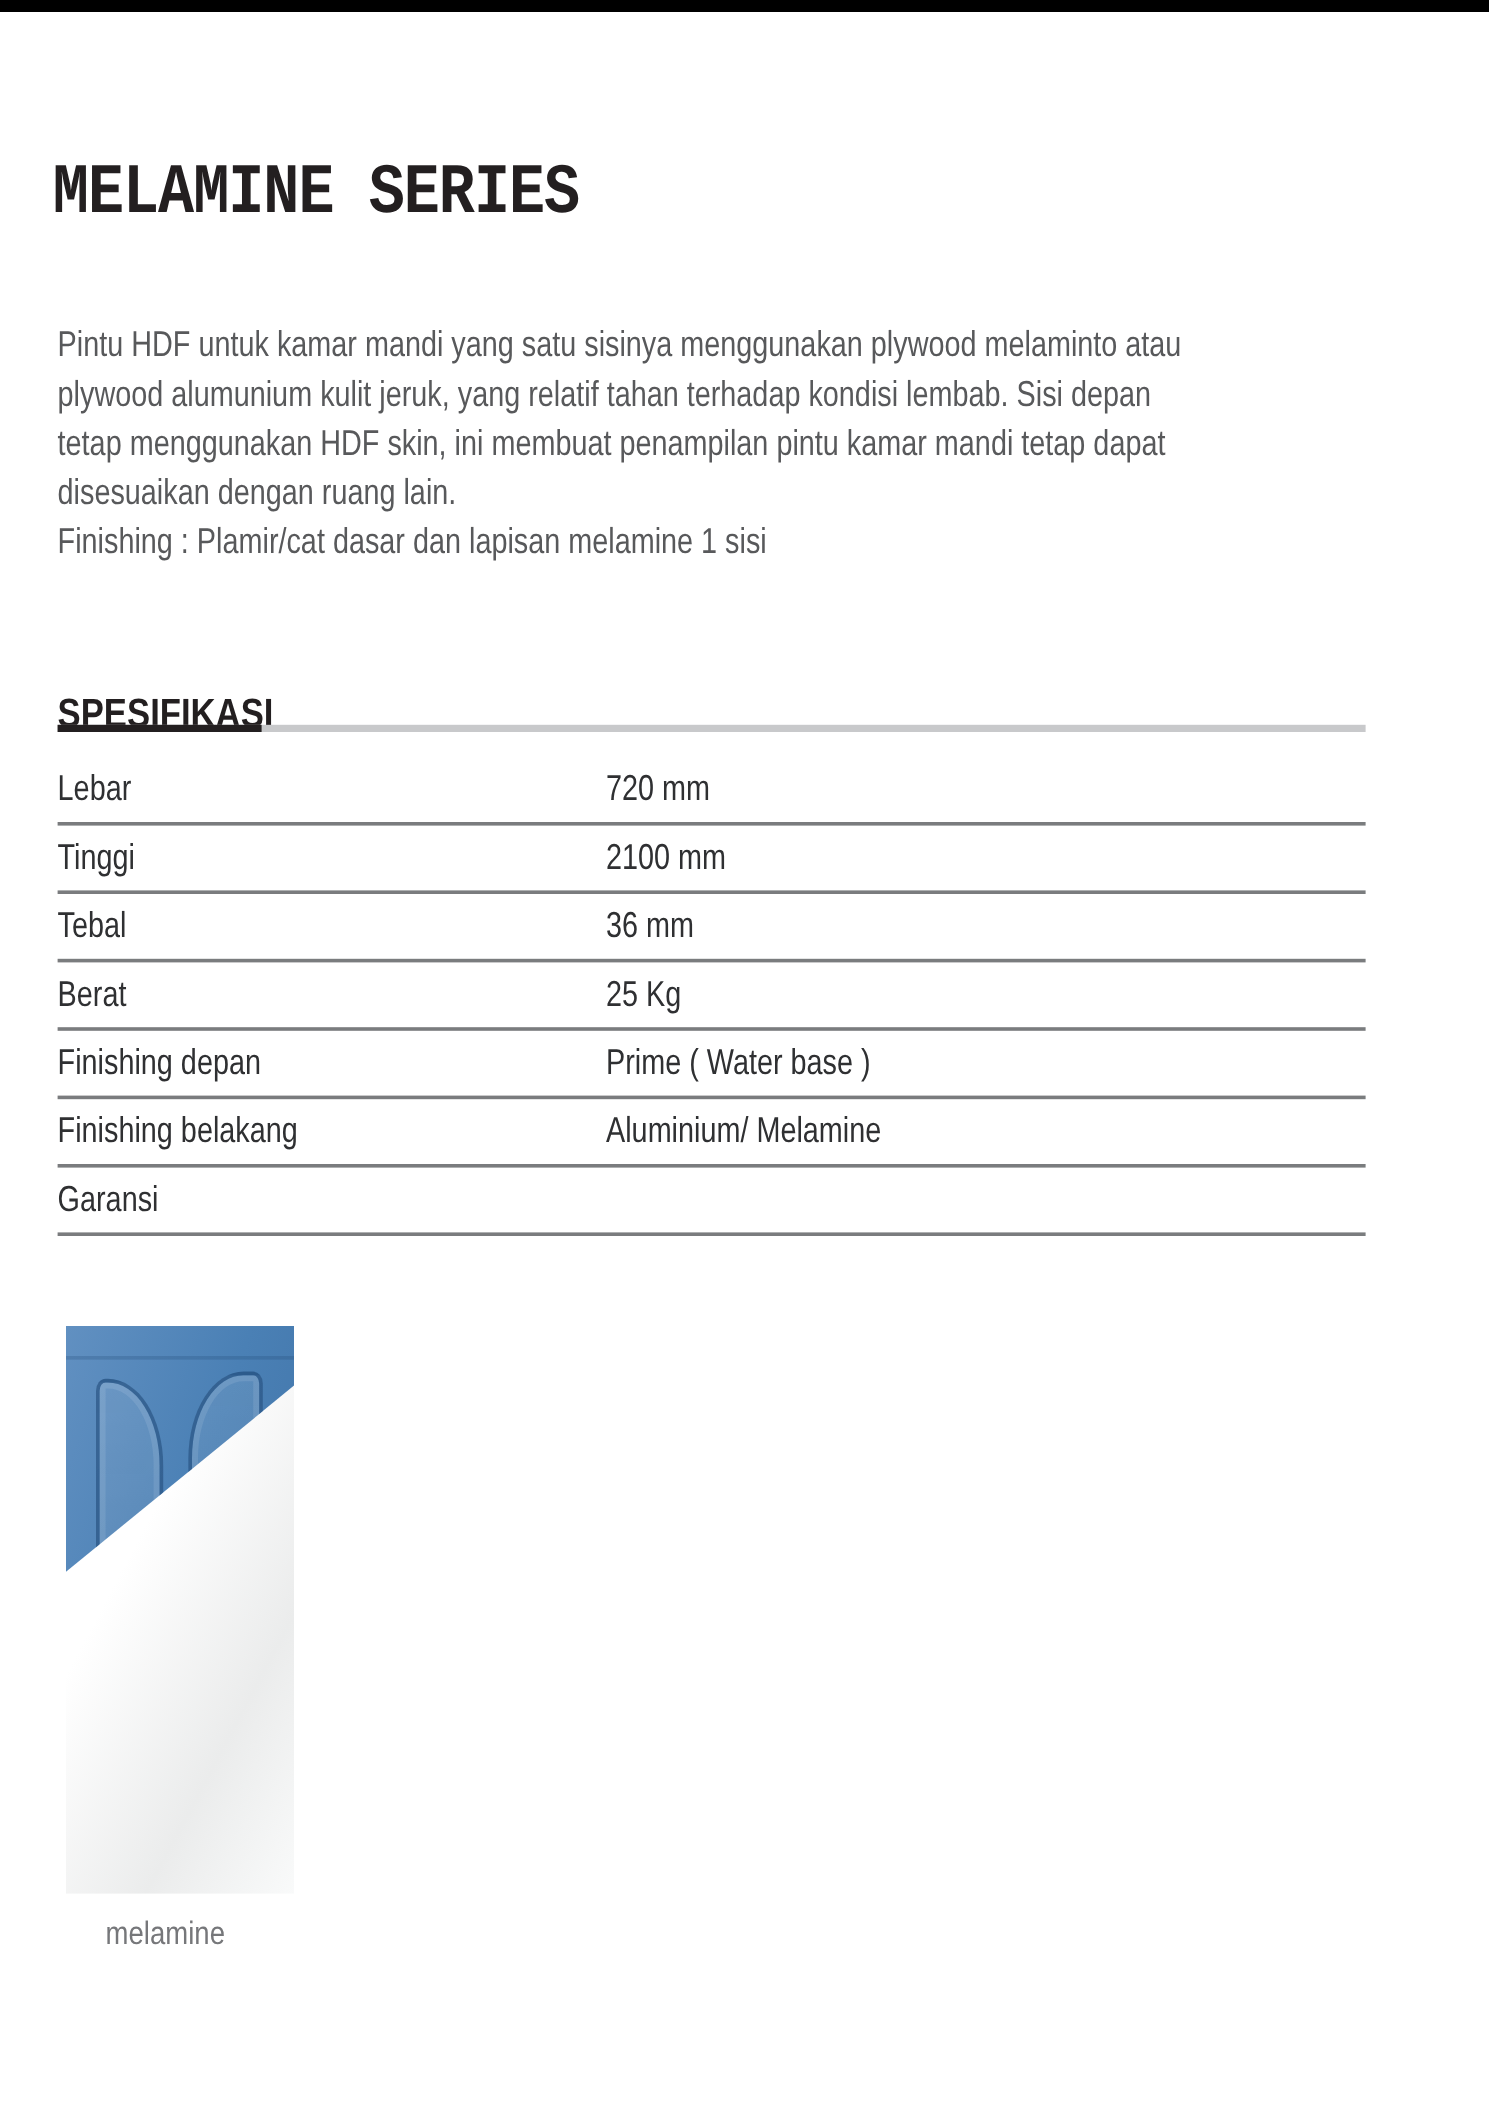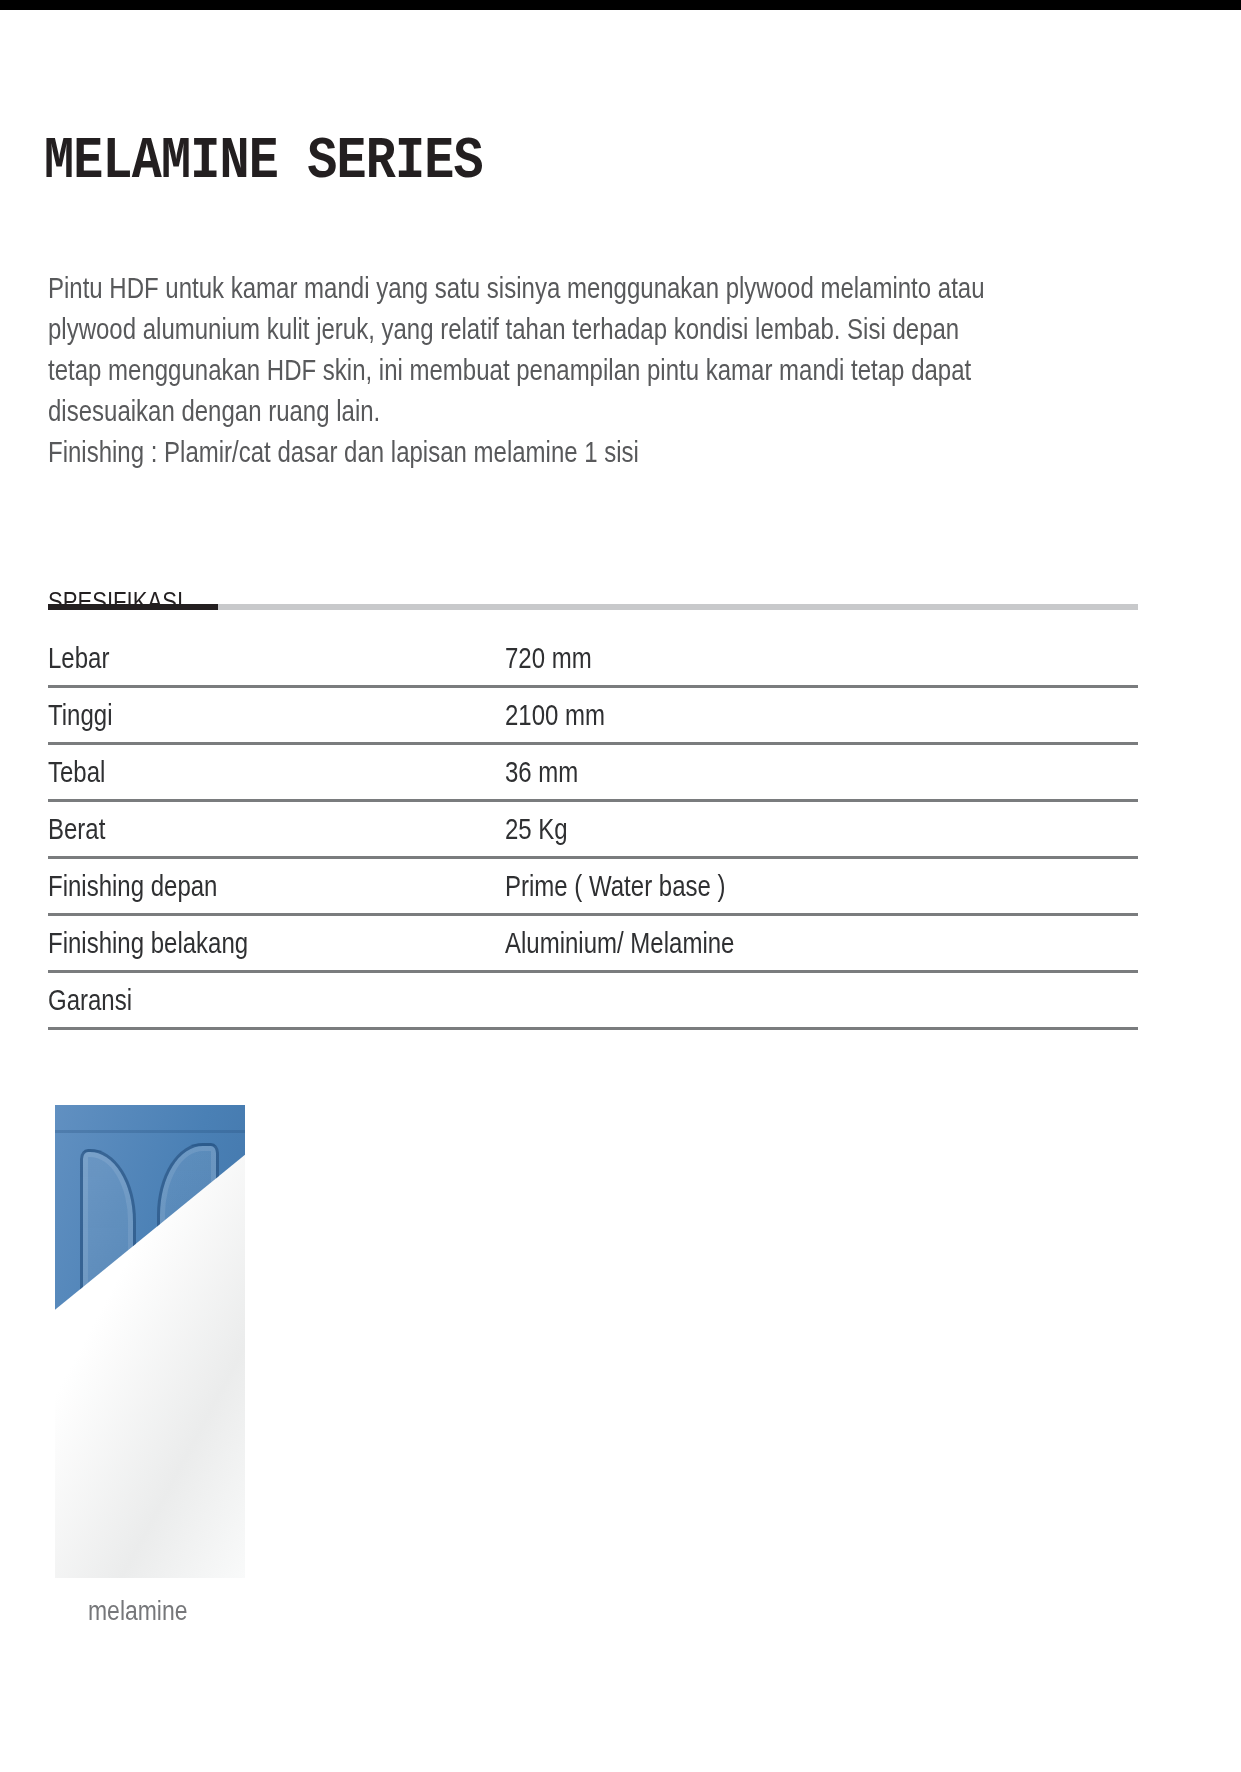"SPESIFIKASI" .spec-heading { font-size: 26px -> 34px; font-weight: normal -> bold; top: 564px -> 548px }
